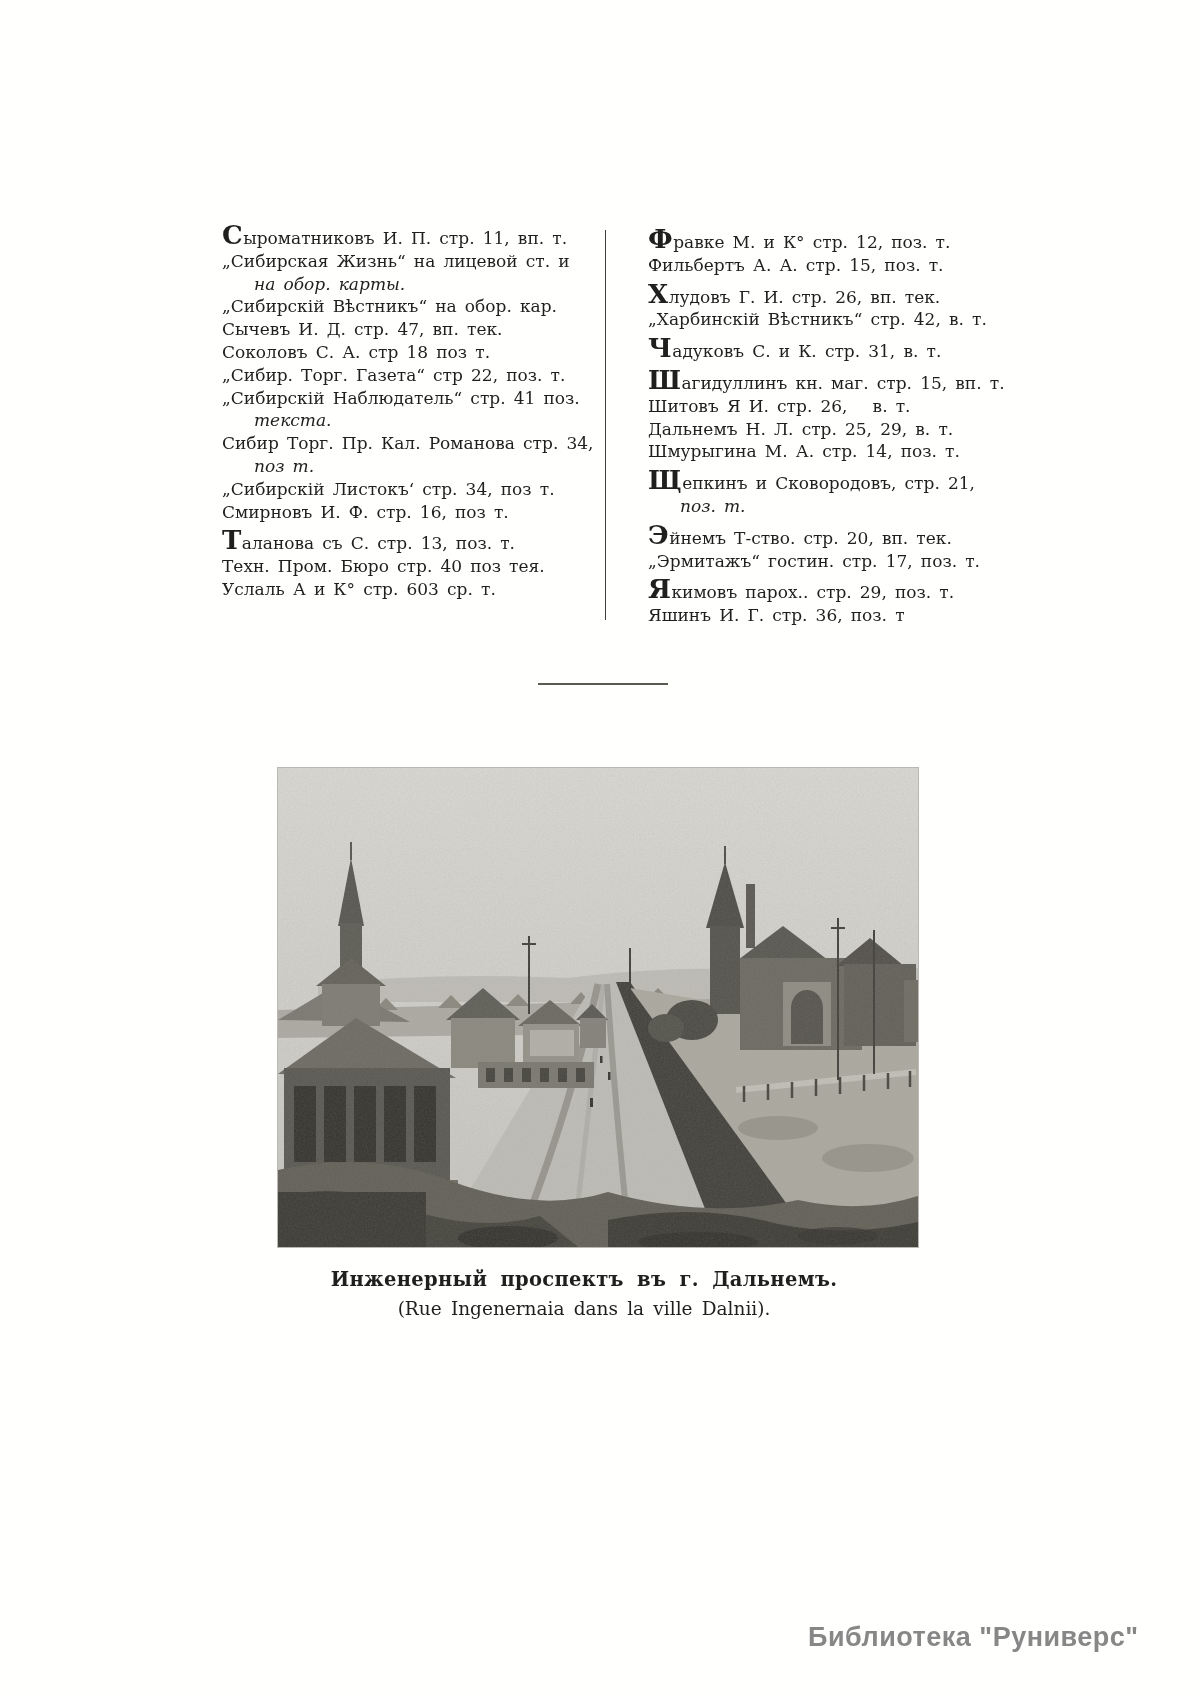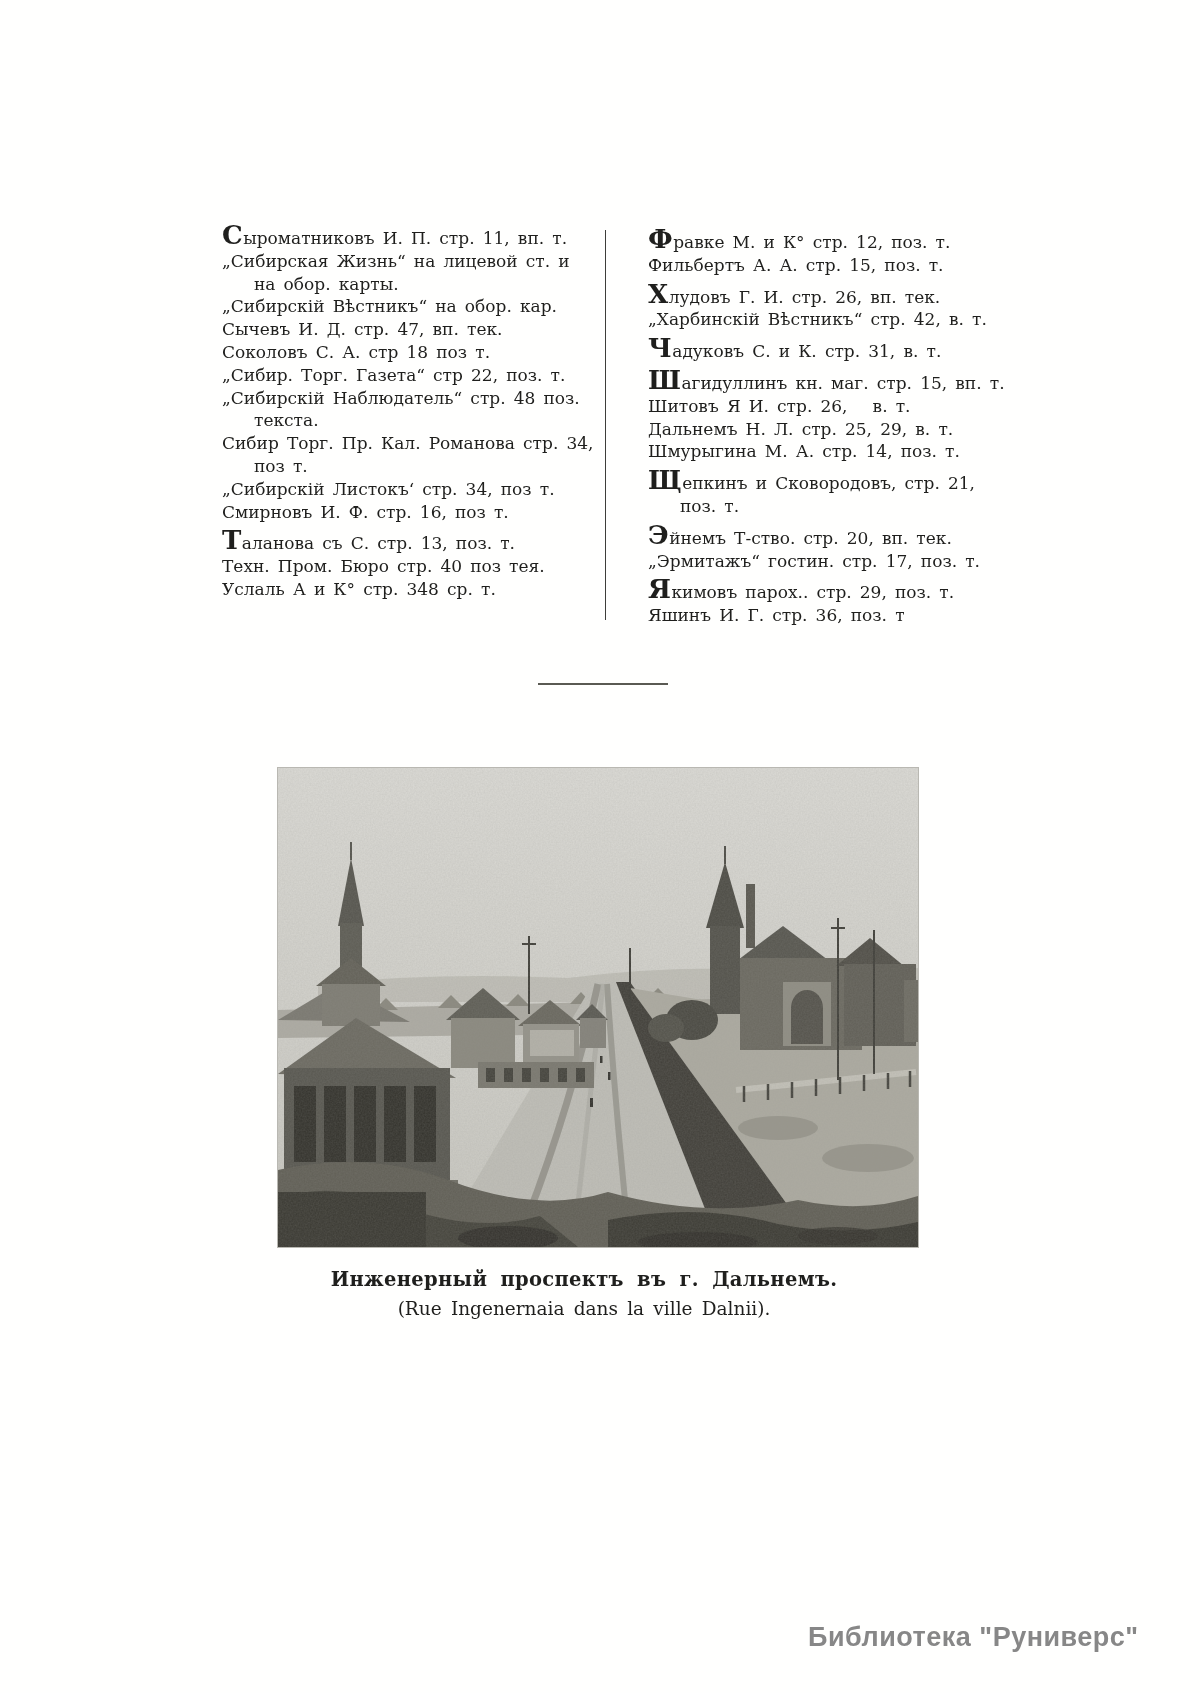"на обор. карты." .line.indent { font-style: none -> italic }
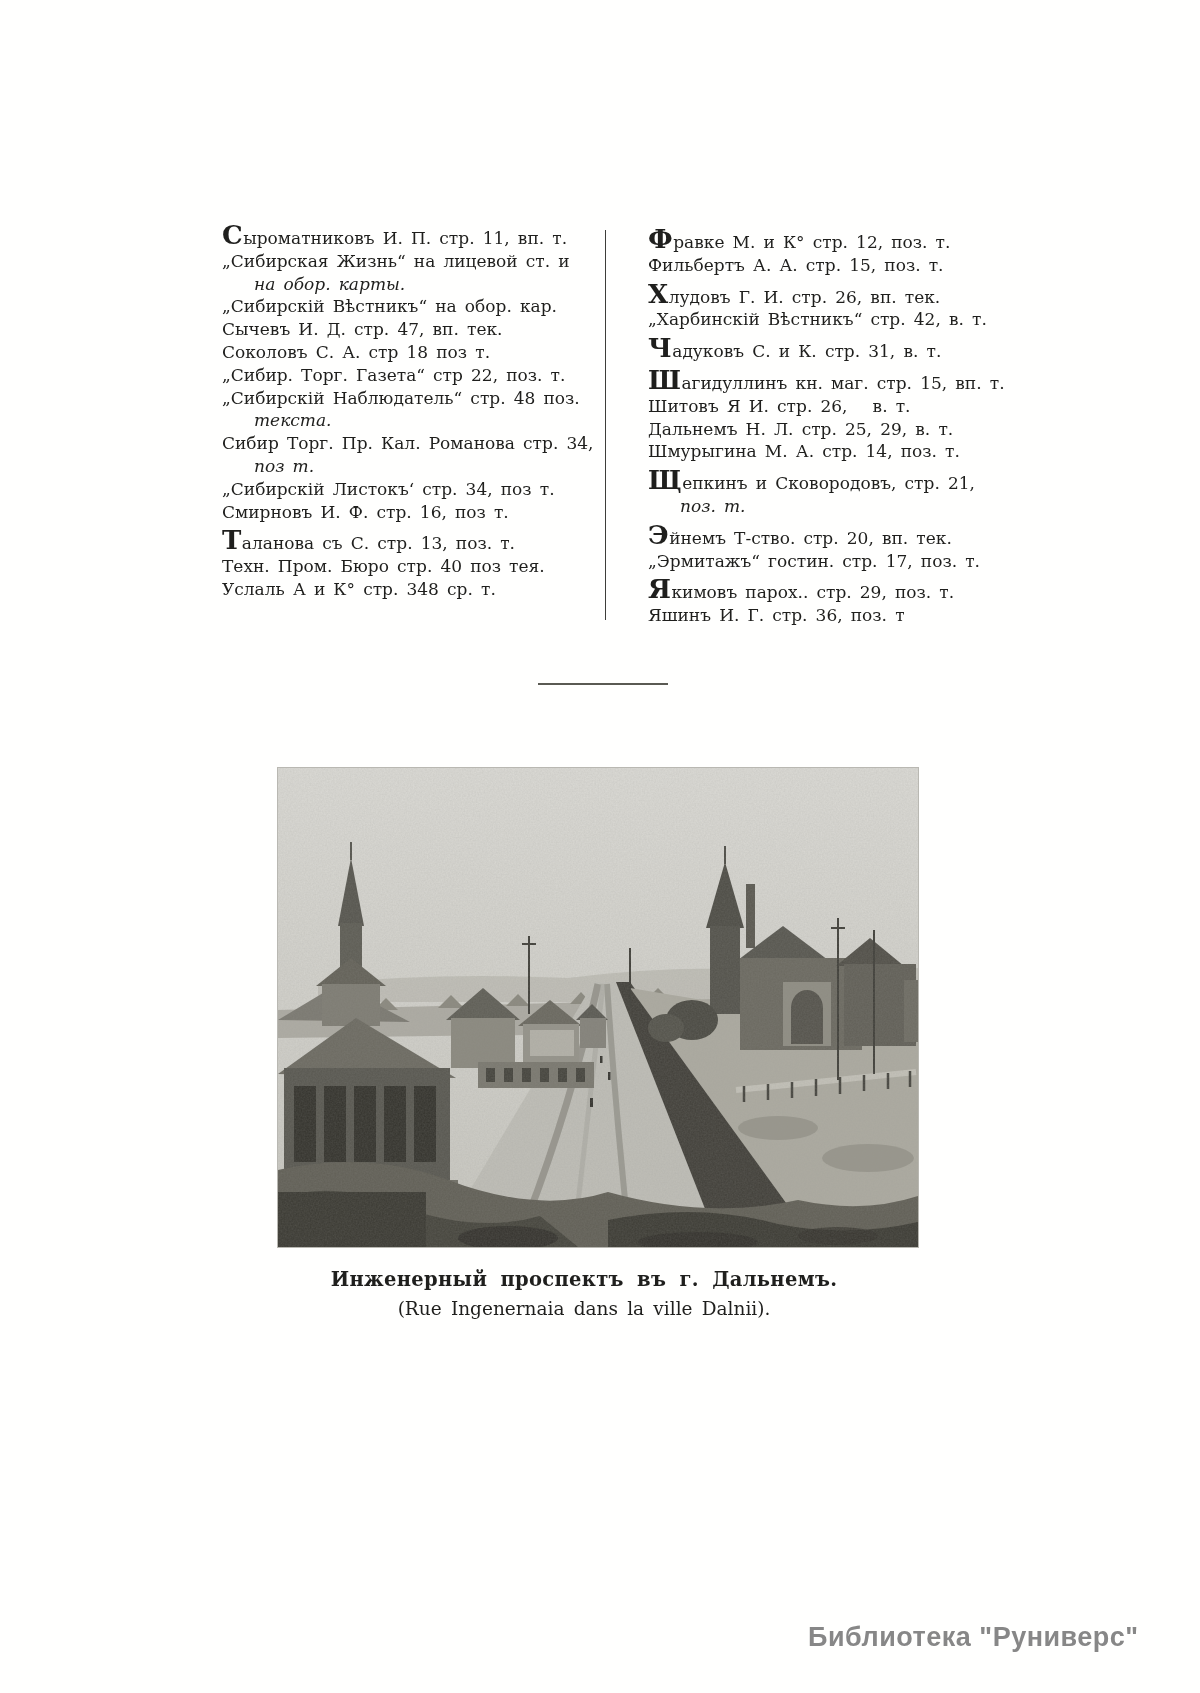"„Сибирскій Наблюдатель“ стр. 48 поз." div.line { text: 48 -> 41 }
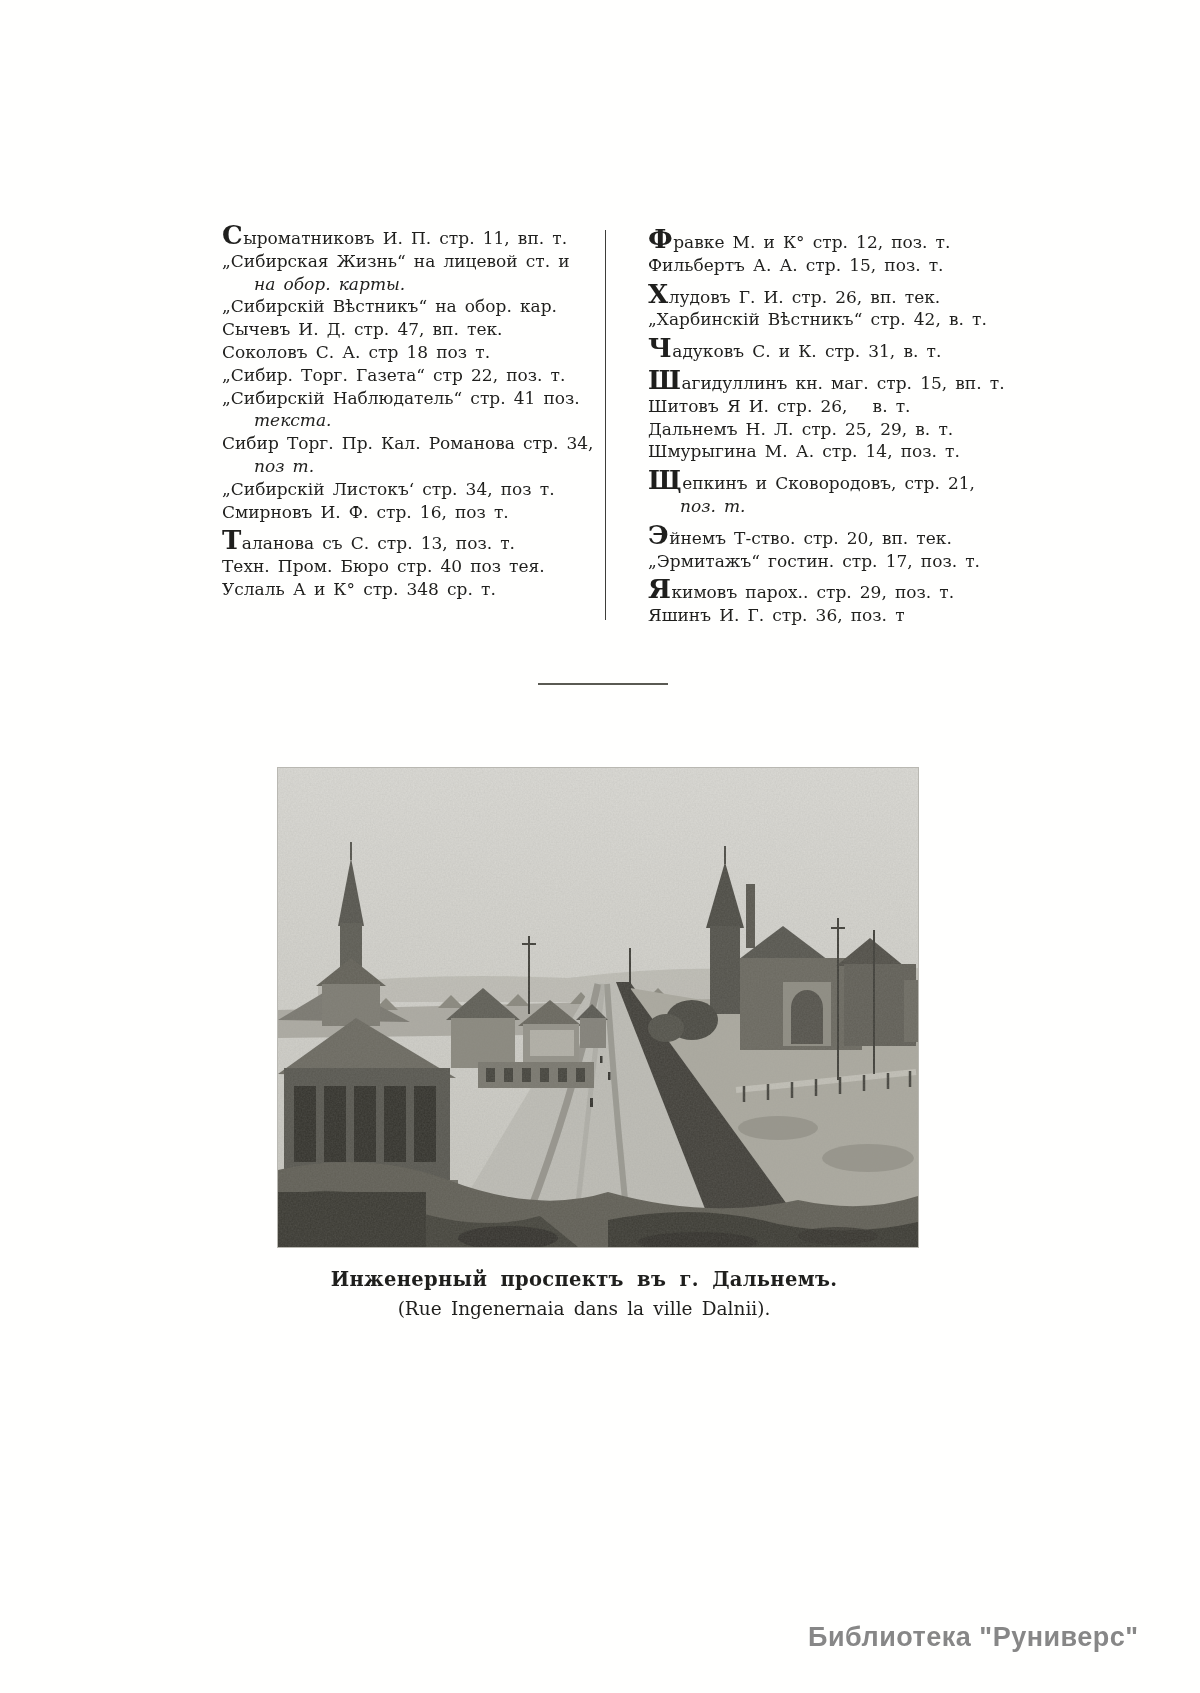"Услаль А и К° стр." div.line { text: 348 -> 603 }
